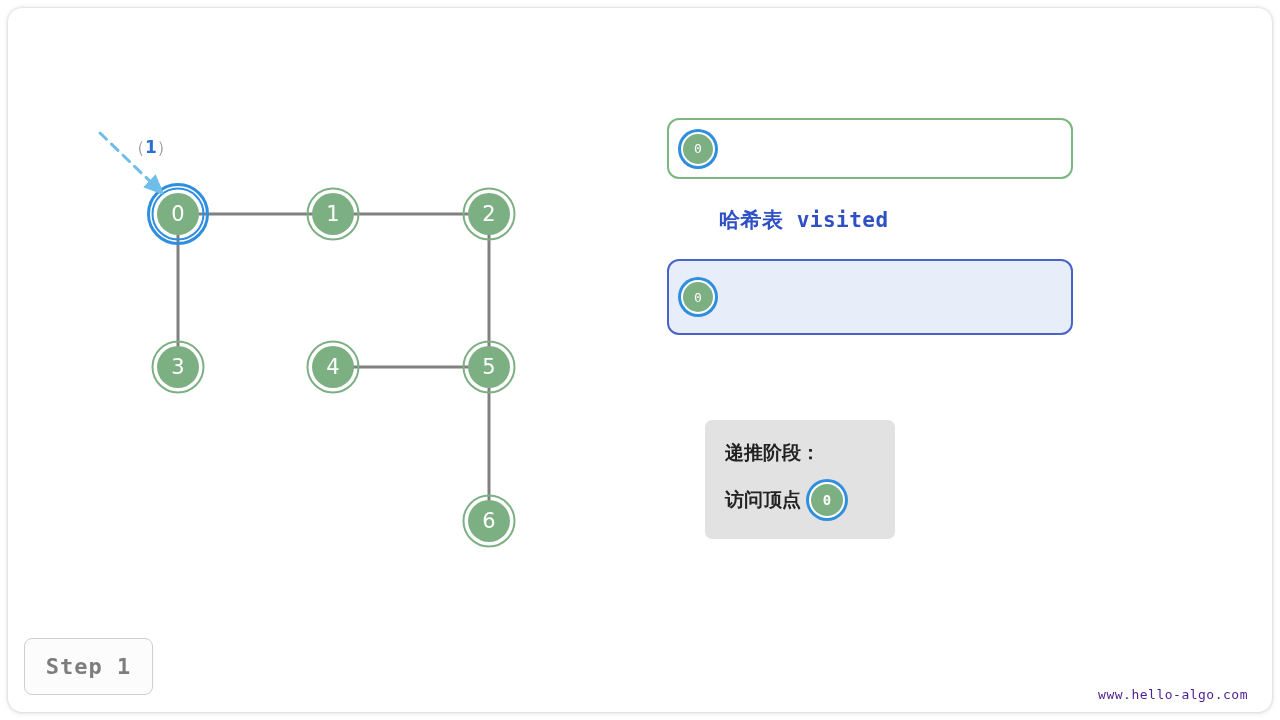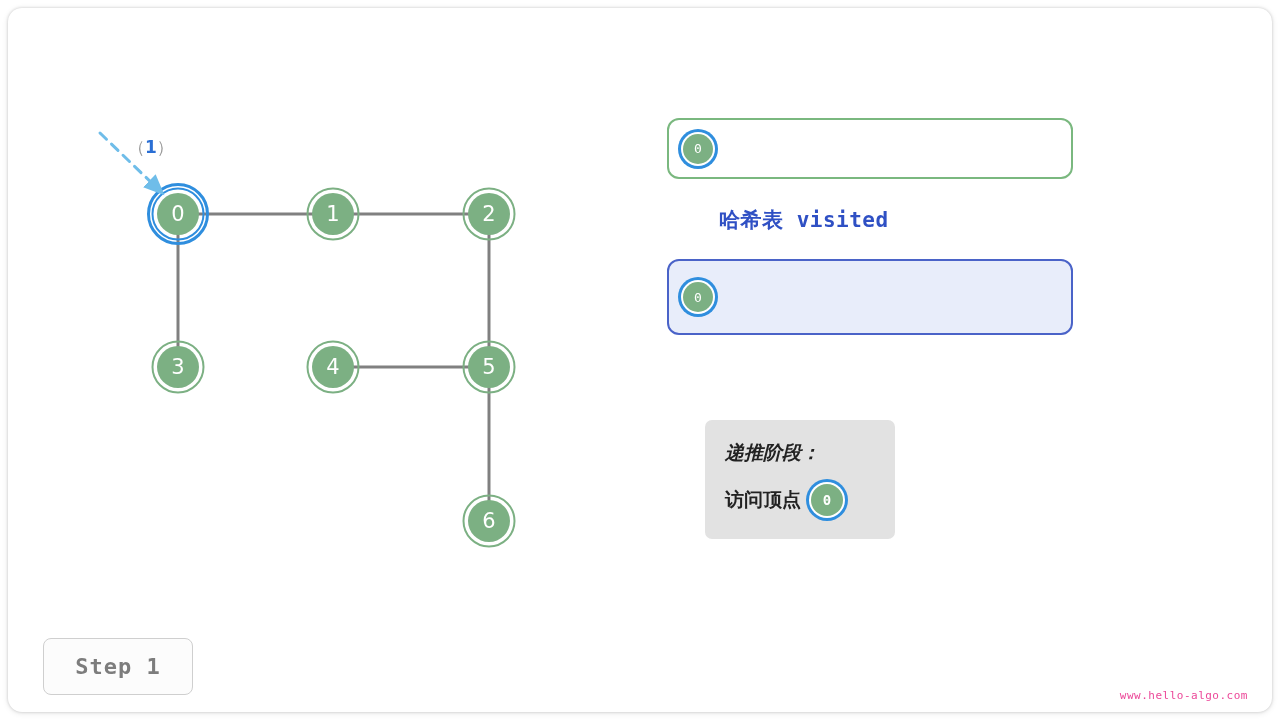"递推阶段：" .info-line.head { font-style: italic -> none }
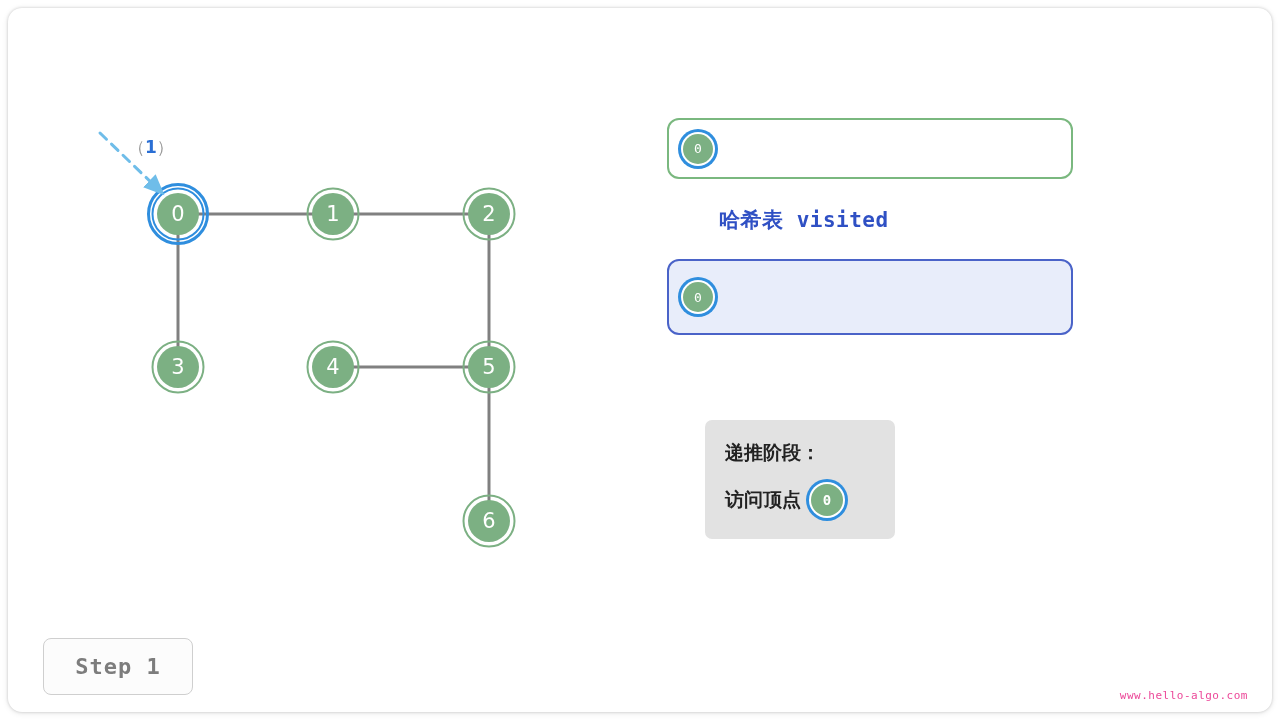"Step 1" div.step-badge { left: 43px -> 24px; width: 150px -> 129px }
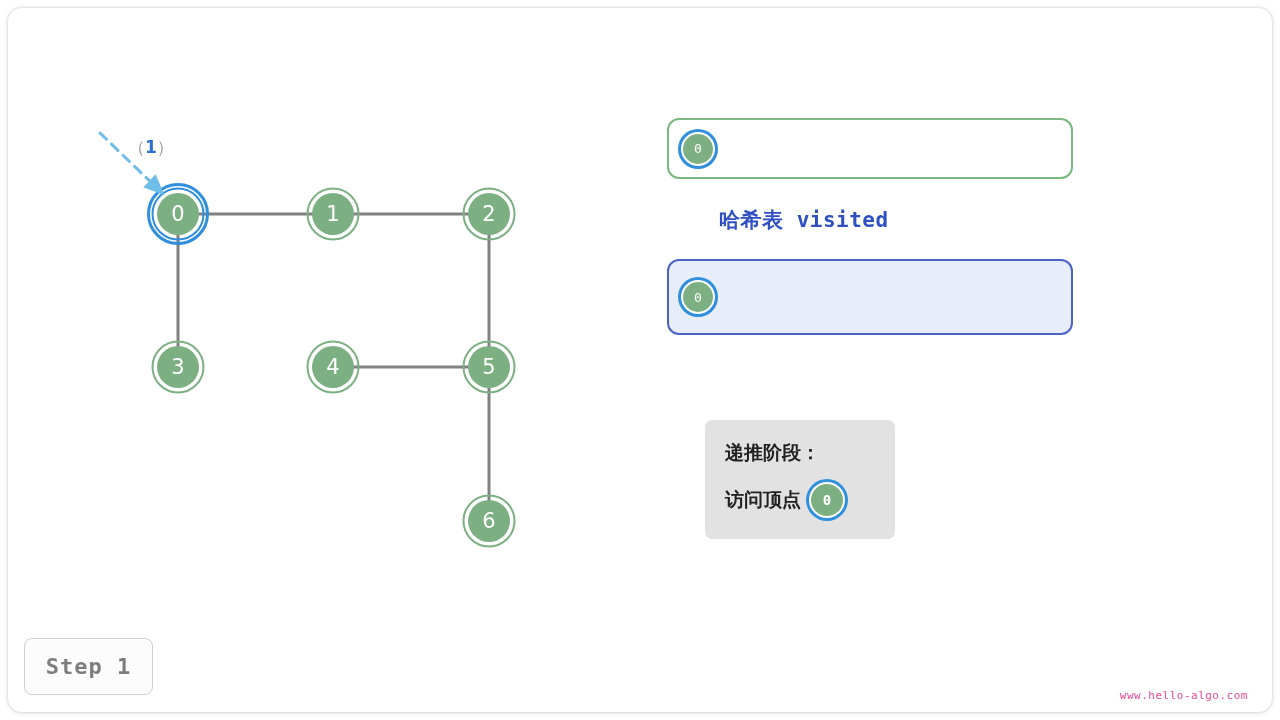"www.hello-algo.com" .watermark { color: #ec4899 -> #4c1d95; font-size: 11px -> 13px }
